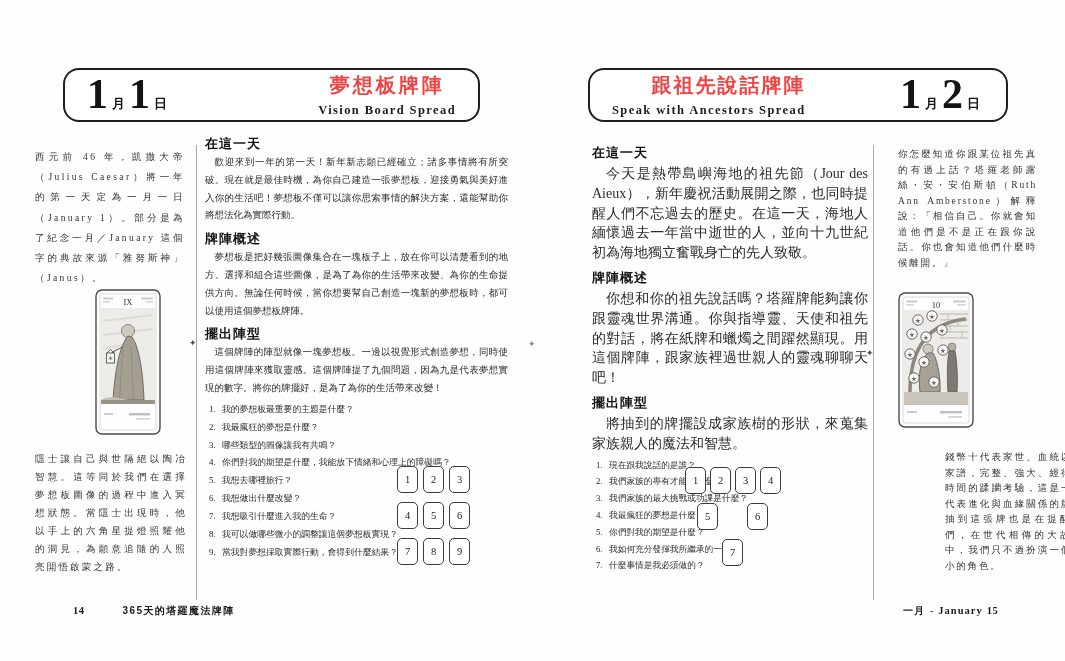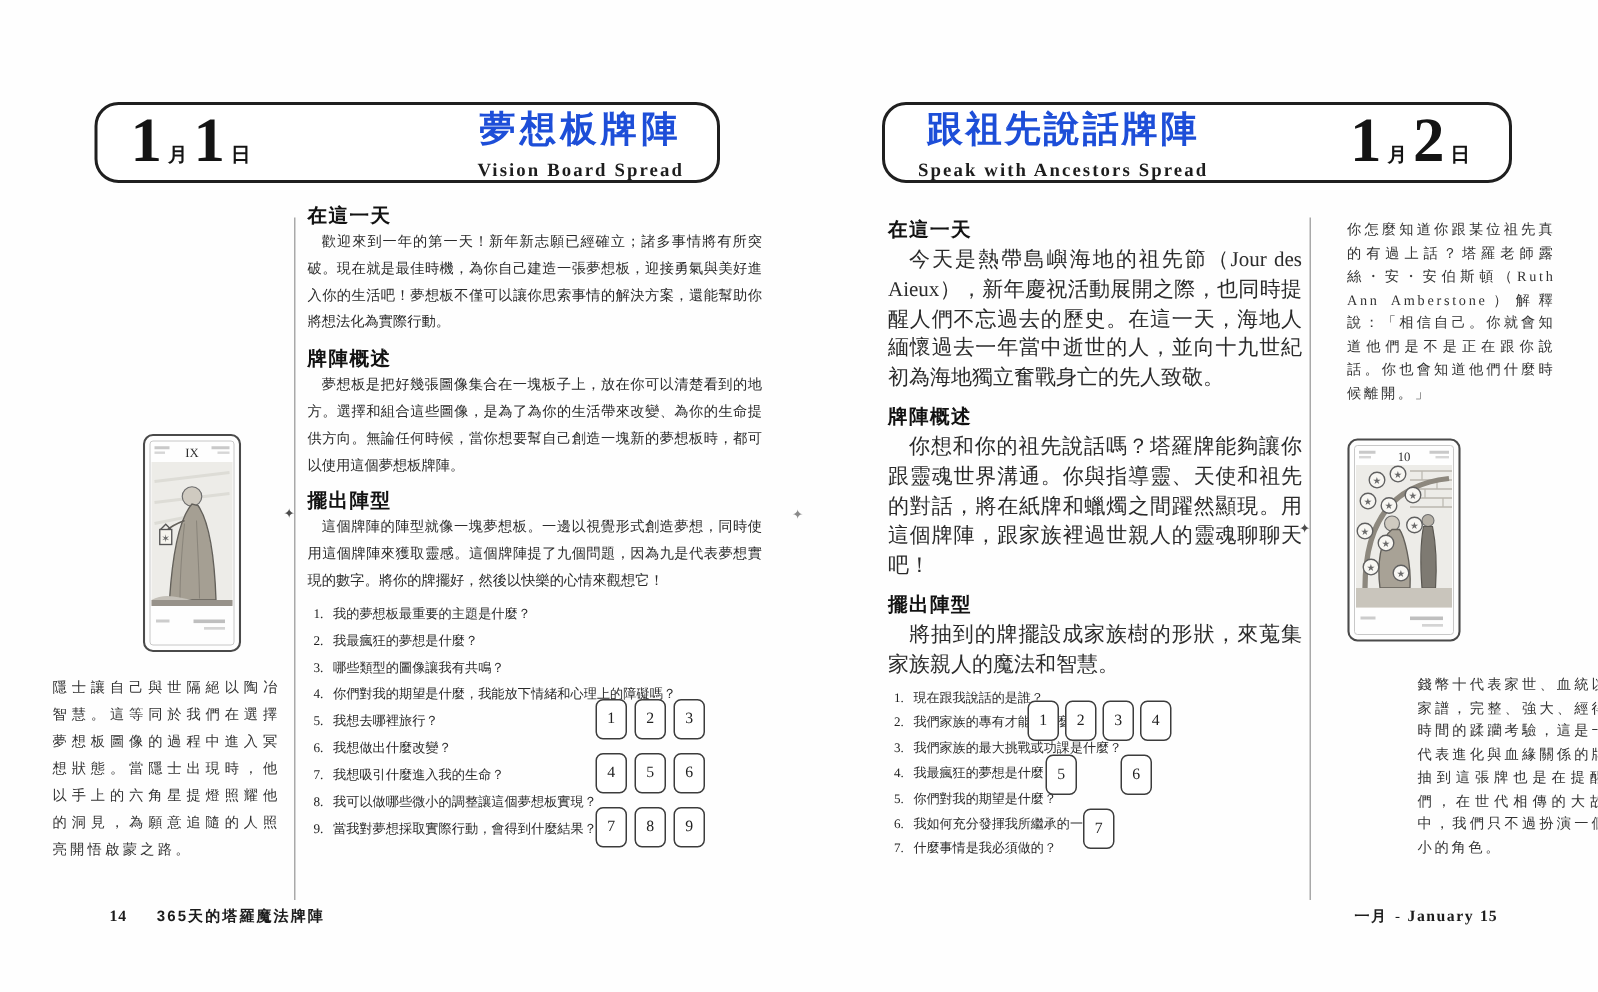"夢想板牌陣" .title-zh { color: #1d4ed8 -> #ef4444; font-size: 24px -> 20px }
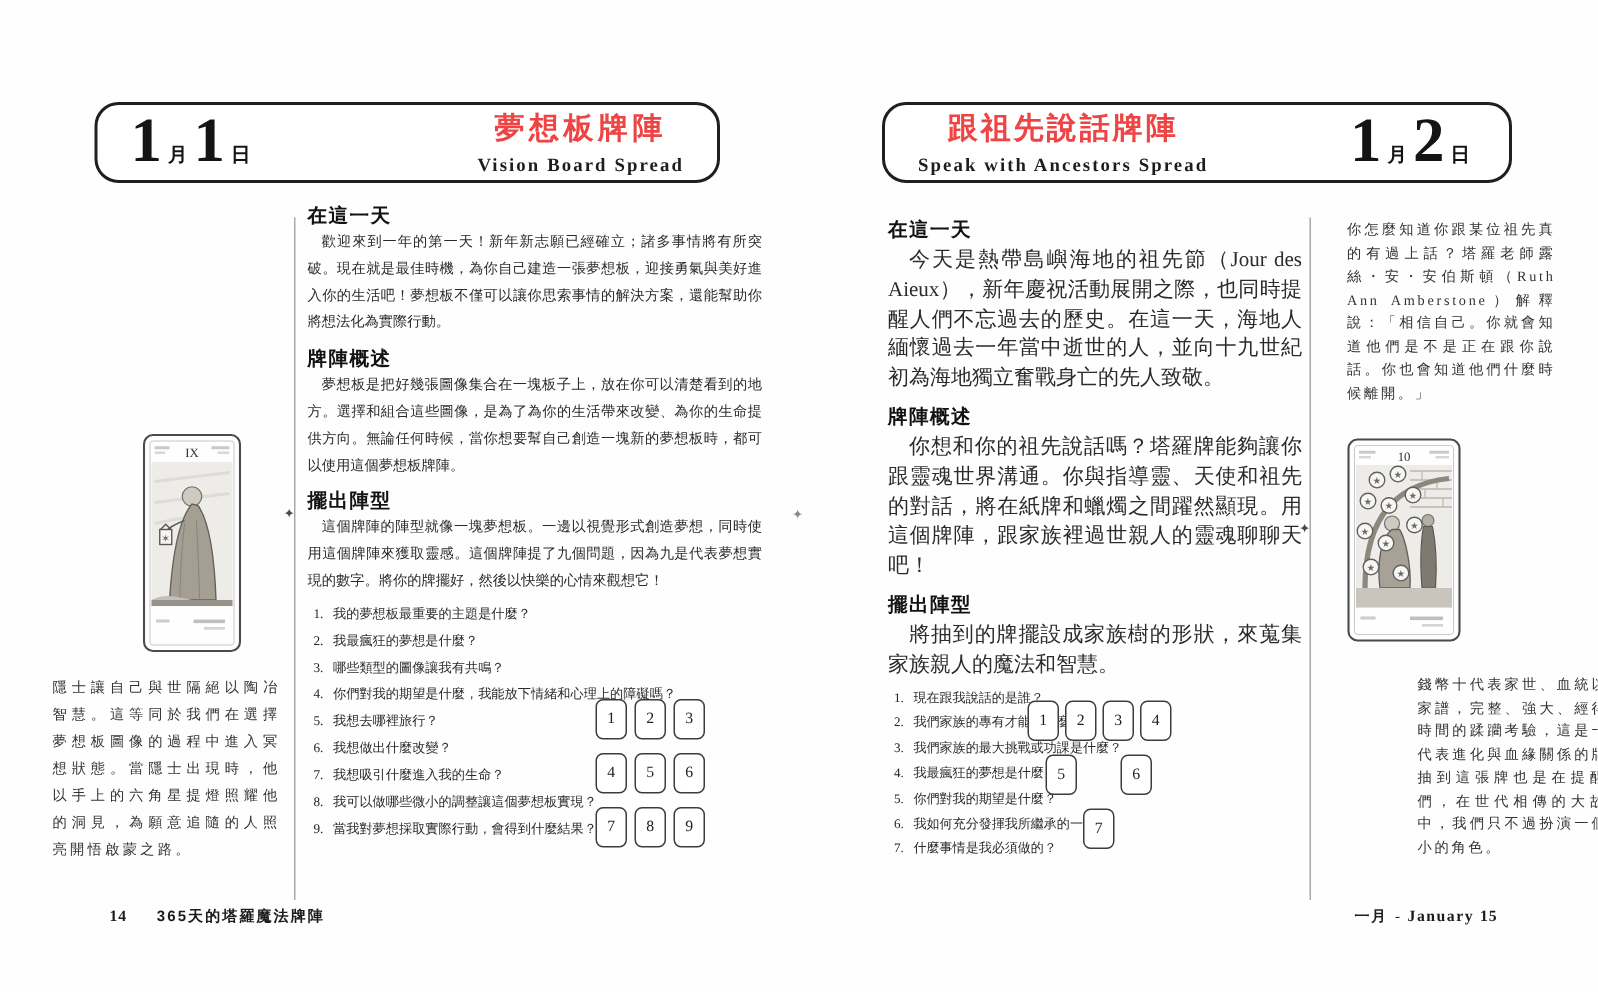"跟祖先說話牌陣" .tb-left { text-align: center -> right }
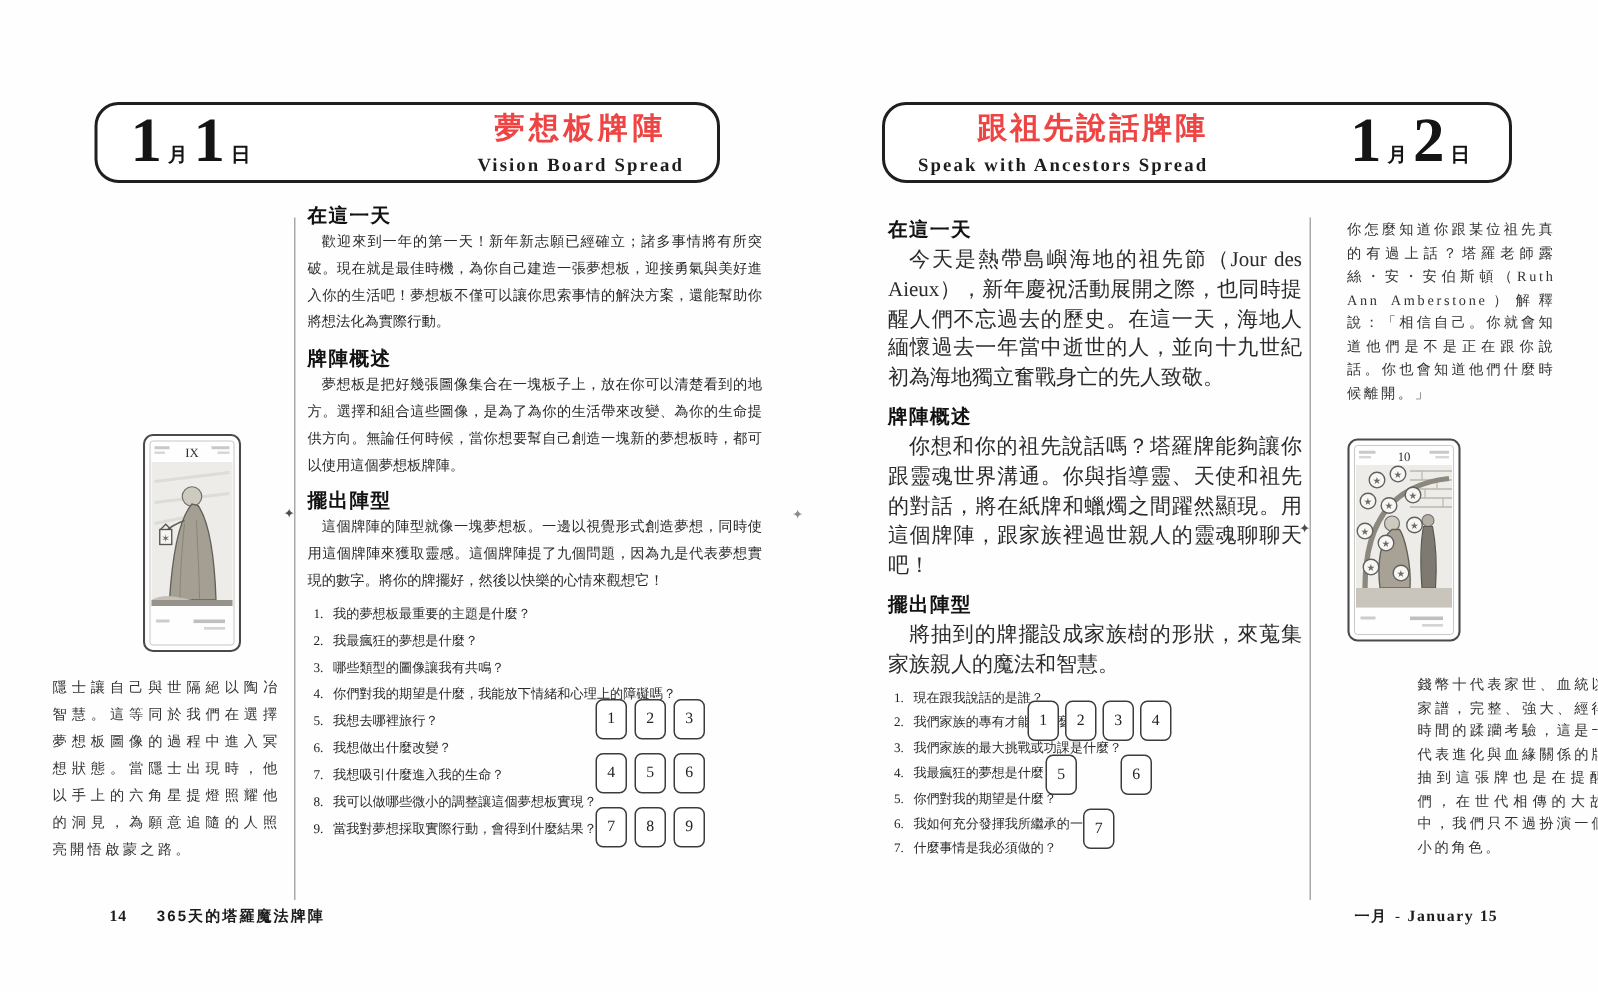"西元前 46 年，凱撒大帝（Julius" p.sidebar-note { html: none -> <p>西元前 46 年，凱撒大帝（Julius Caesar）將一年的第一天定為一月一日（January 1）。部分是為了紀念一月／January 這個字的典故來源「雅努斯神」（Janus）。</p> }
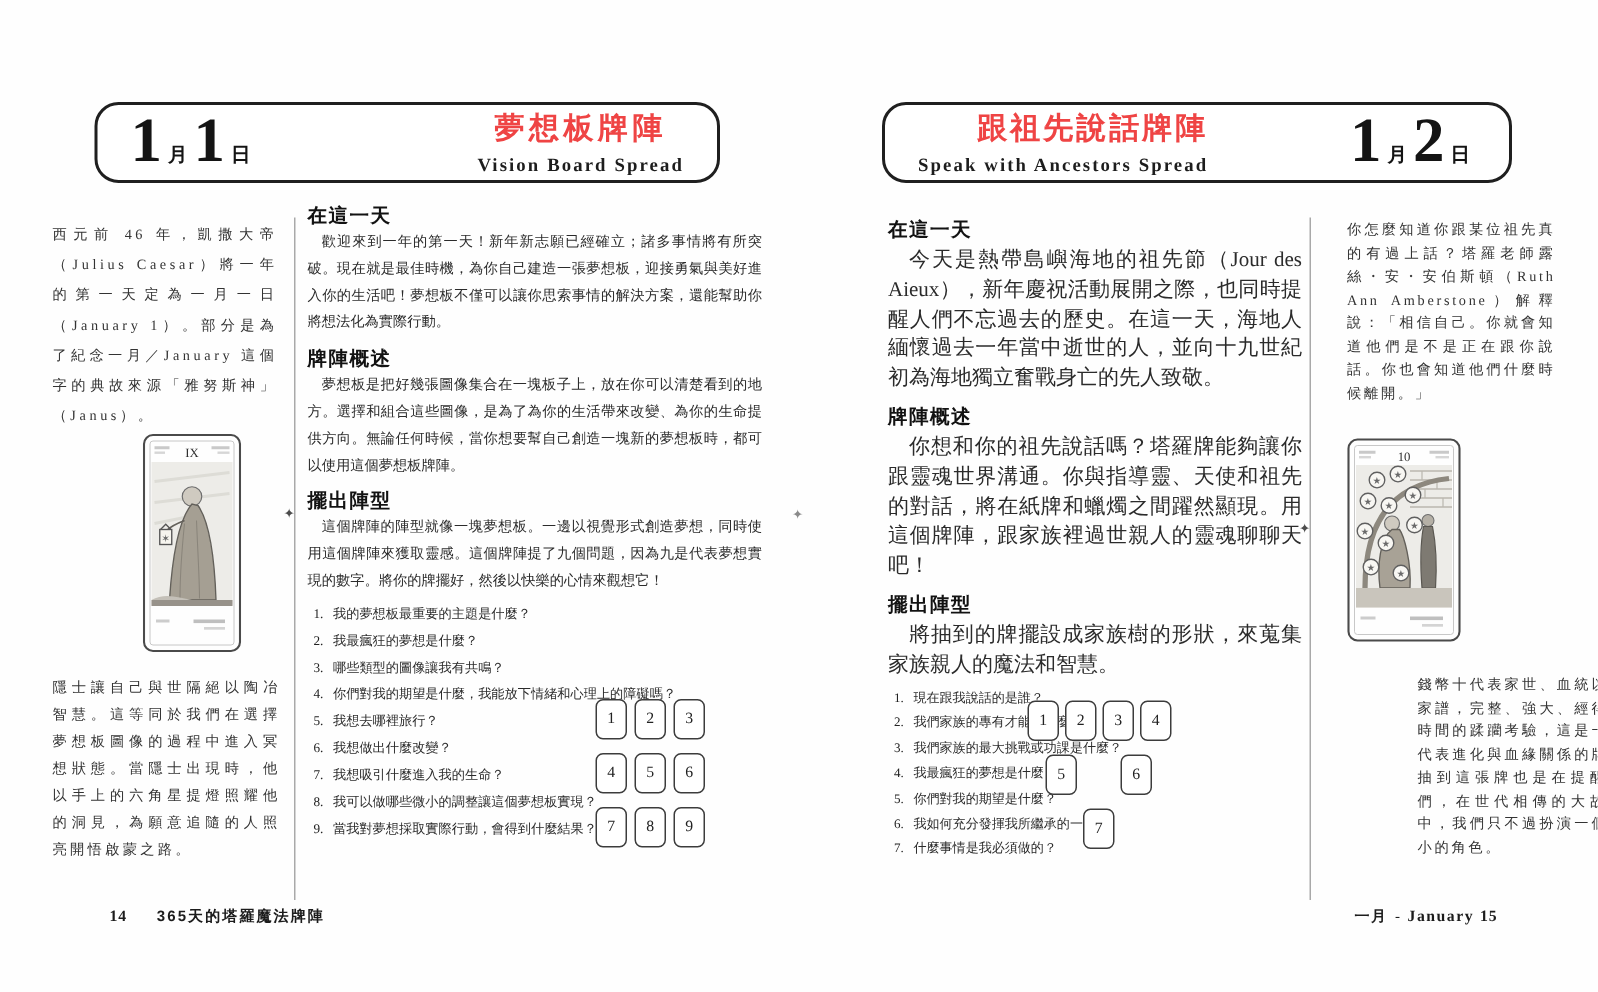"這個牌陣的陣型就像一塊夢想板。一邊以視覺形式創造夢想，同時使用這個牌陣來獲取靈感" p.bp { text: 然後以快樂的心情來觀想它 -> 是為了為你的生活帶來改變 }
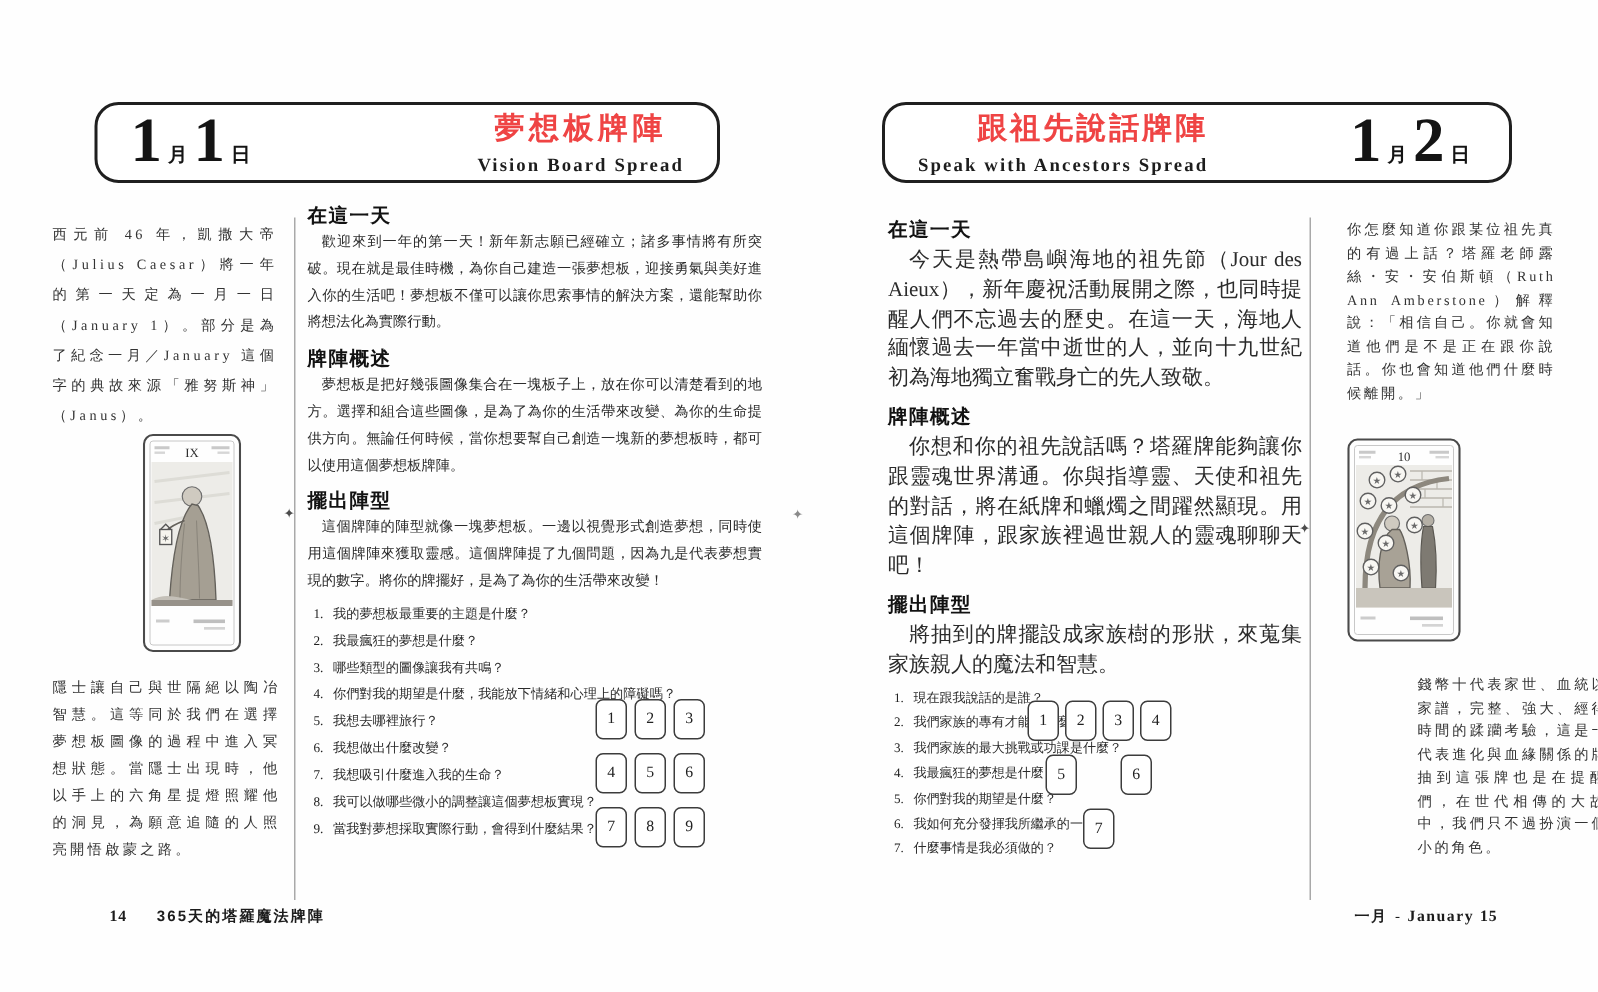"365天的塔羅魔法牌陣" .f-title { margin-left: 20px -> 38px }
